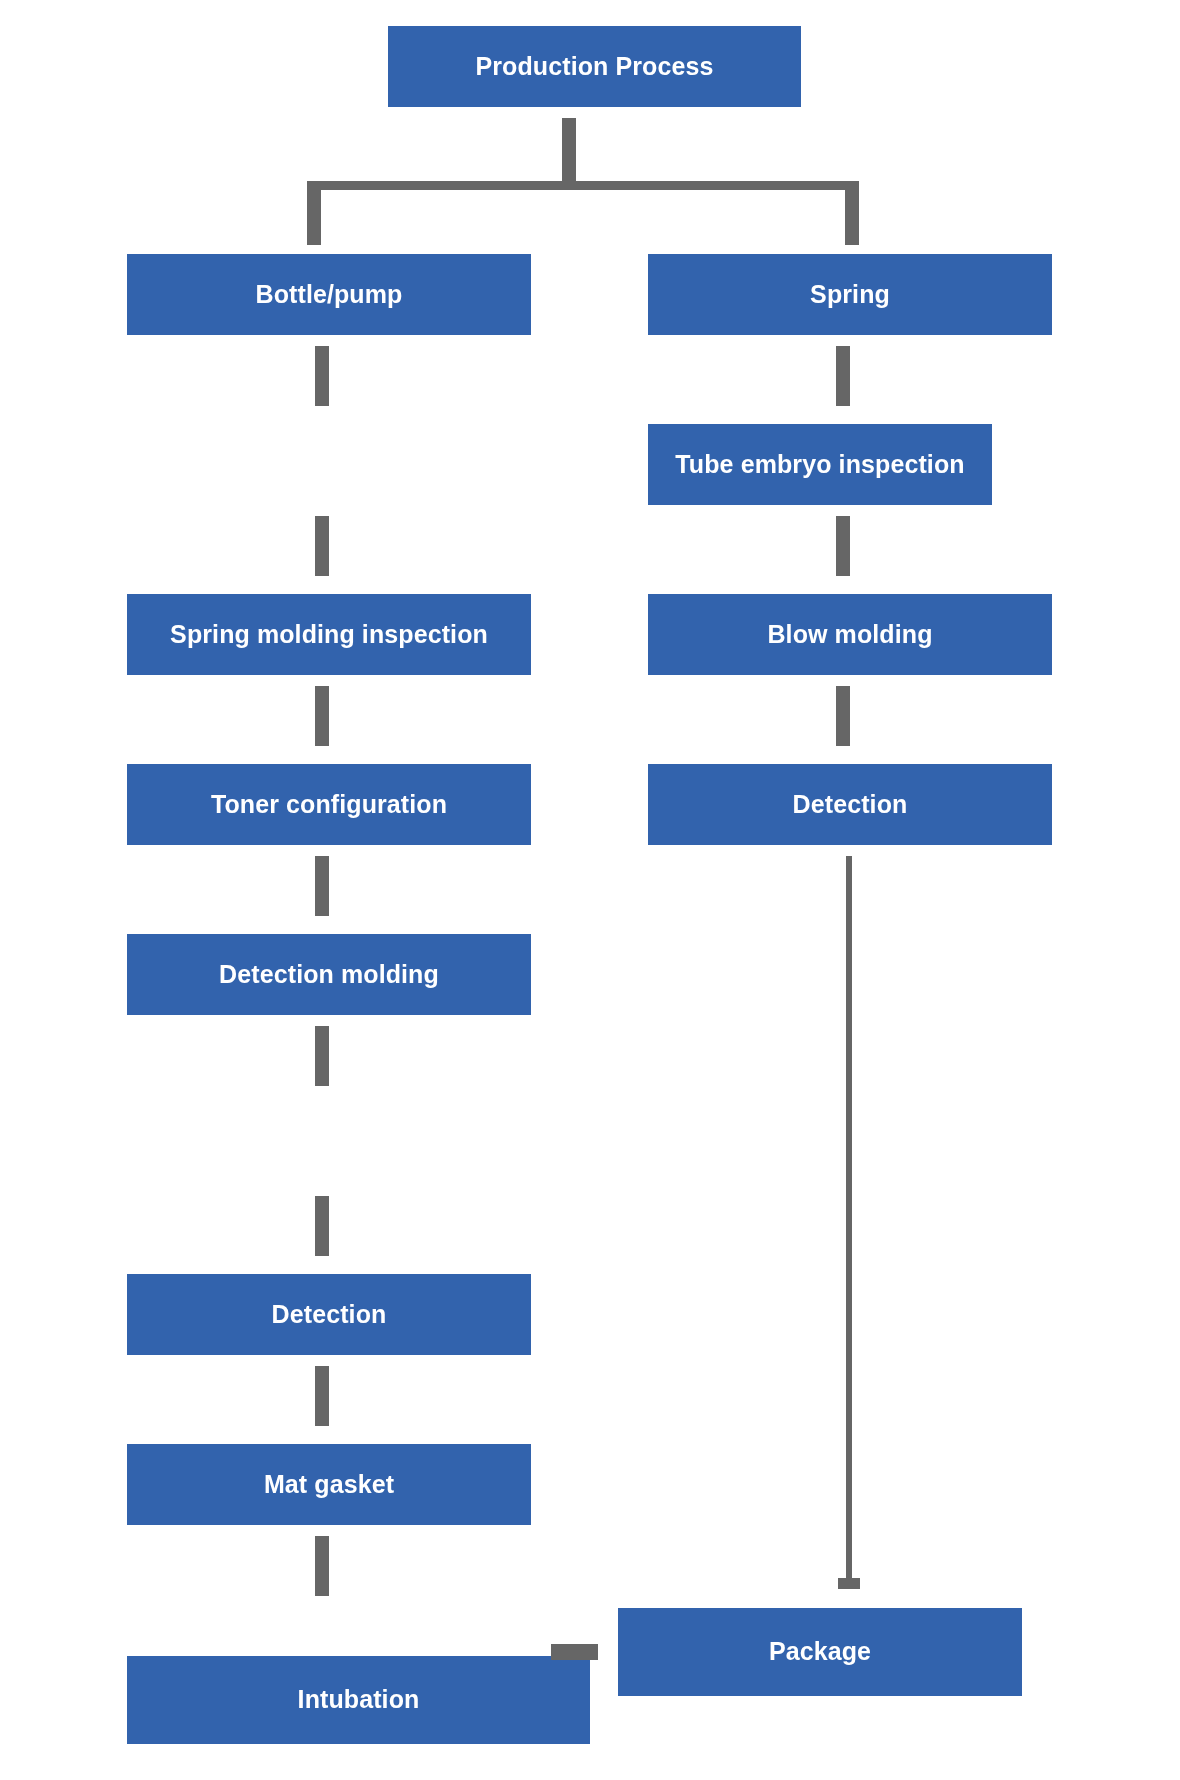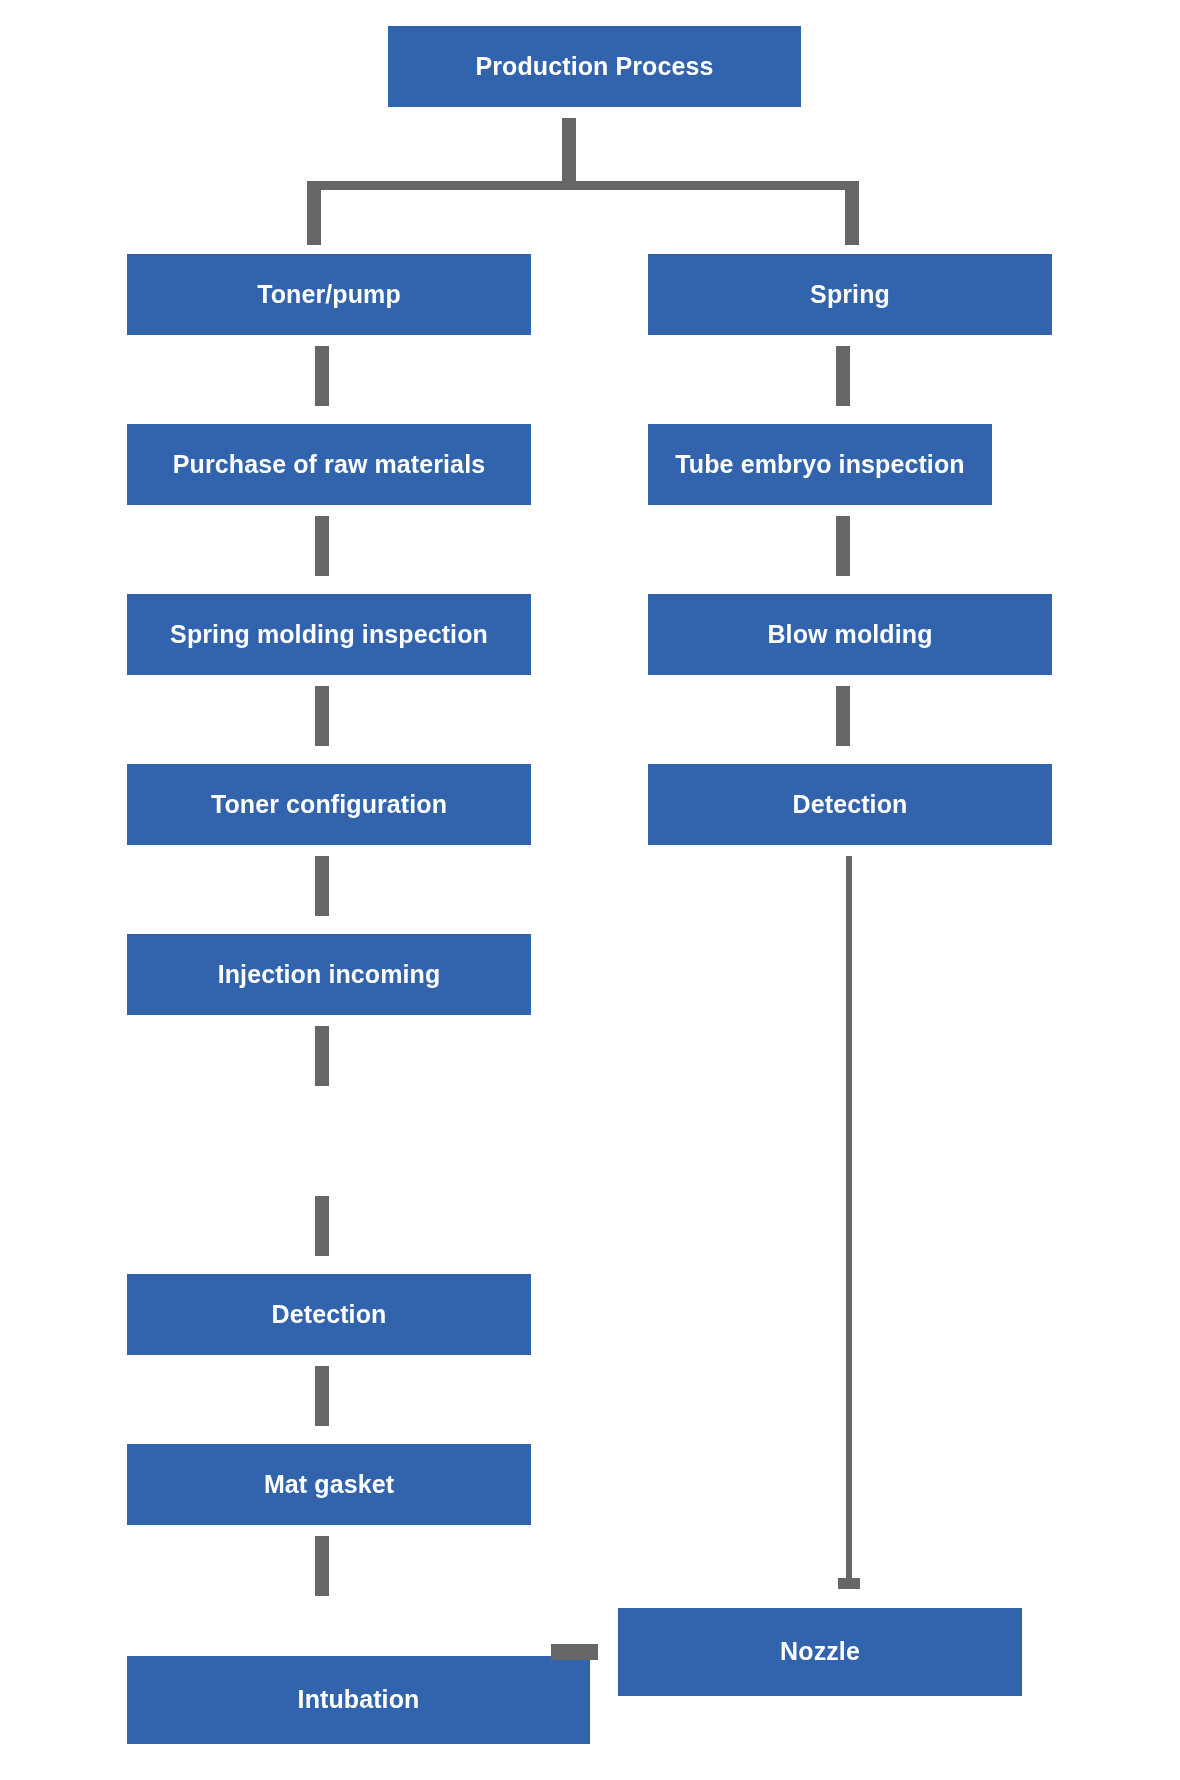"Toner/pump" span { text: Toner/pump -> Bottle/pump }
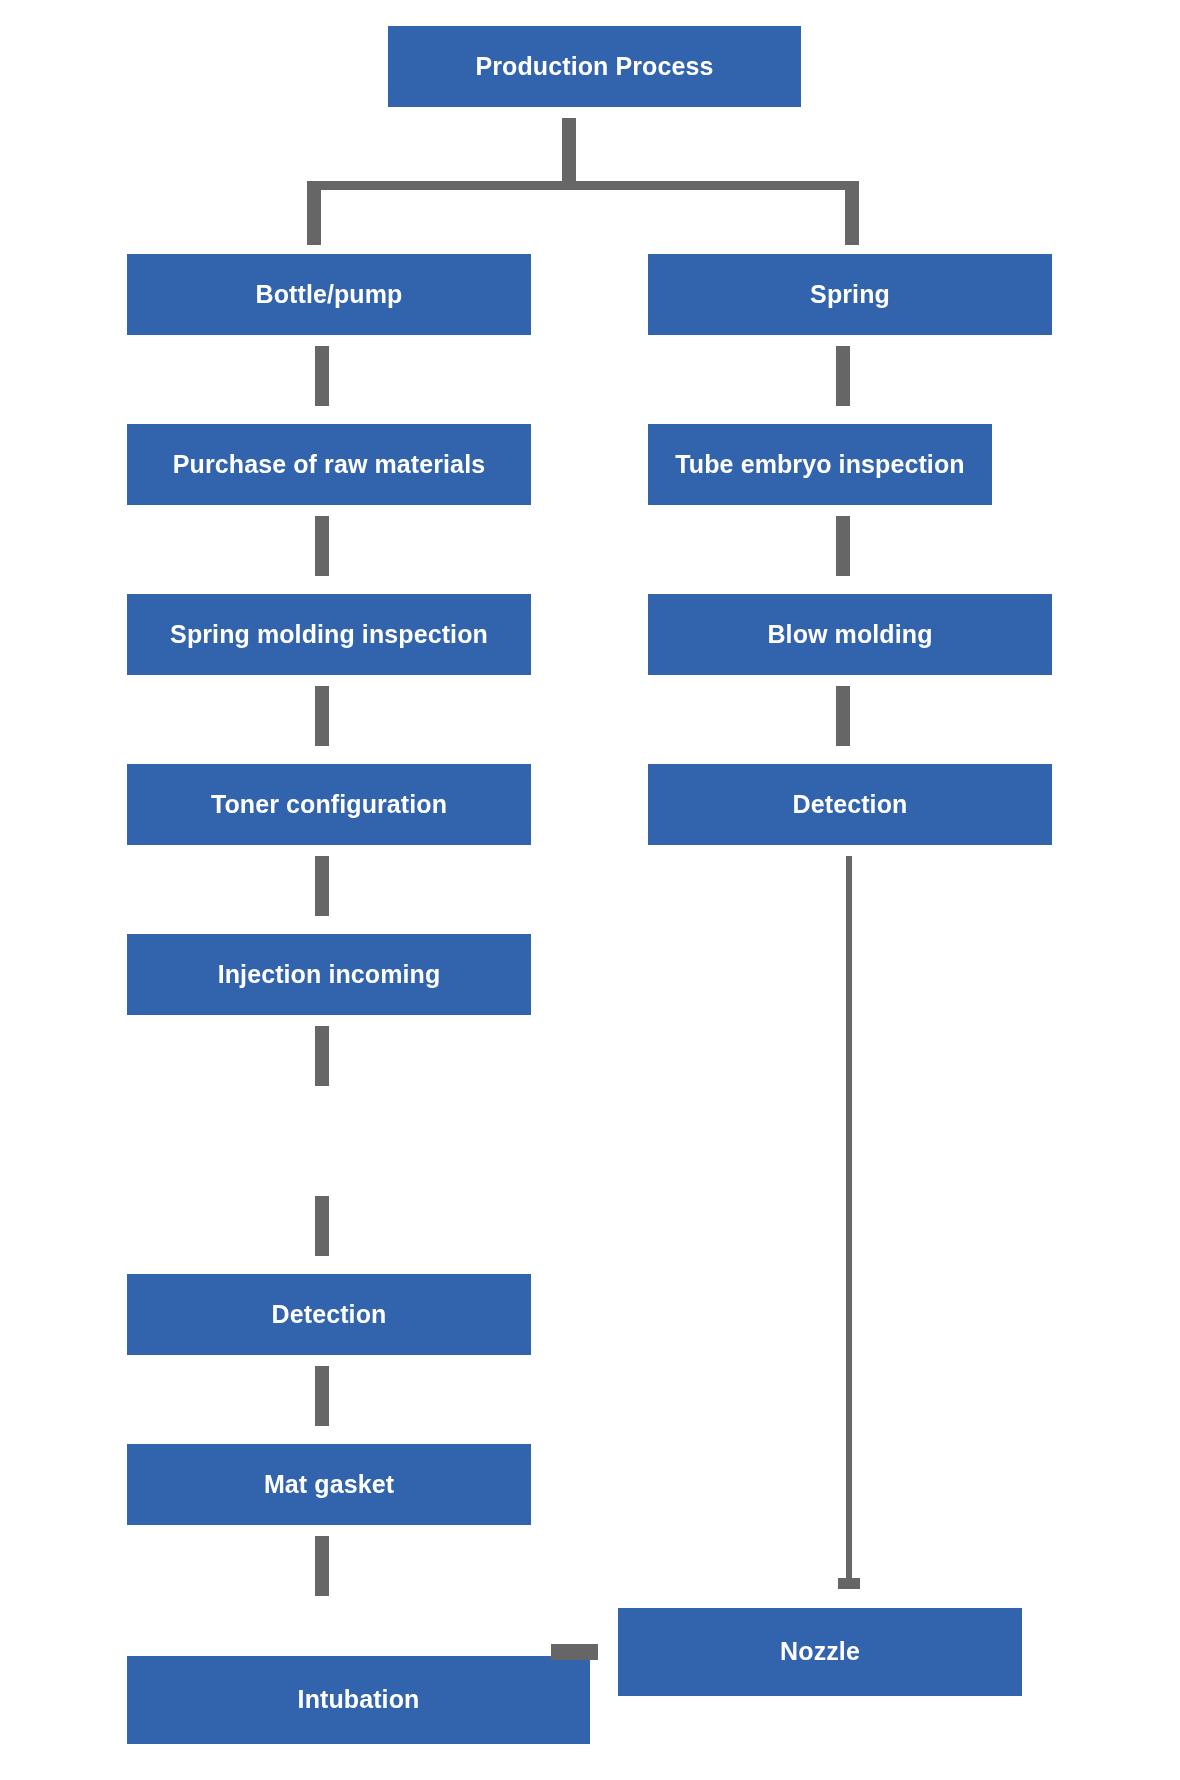"Purchase of raw materials" div.node { html: <div> <span>Purchase of raw materials</span> </div> -> none }
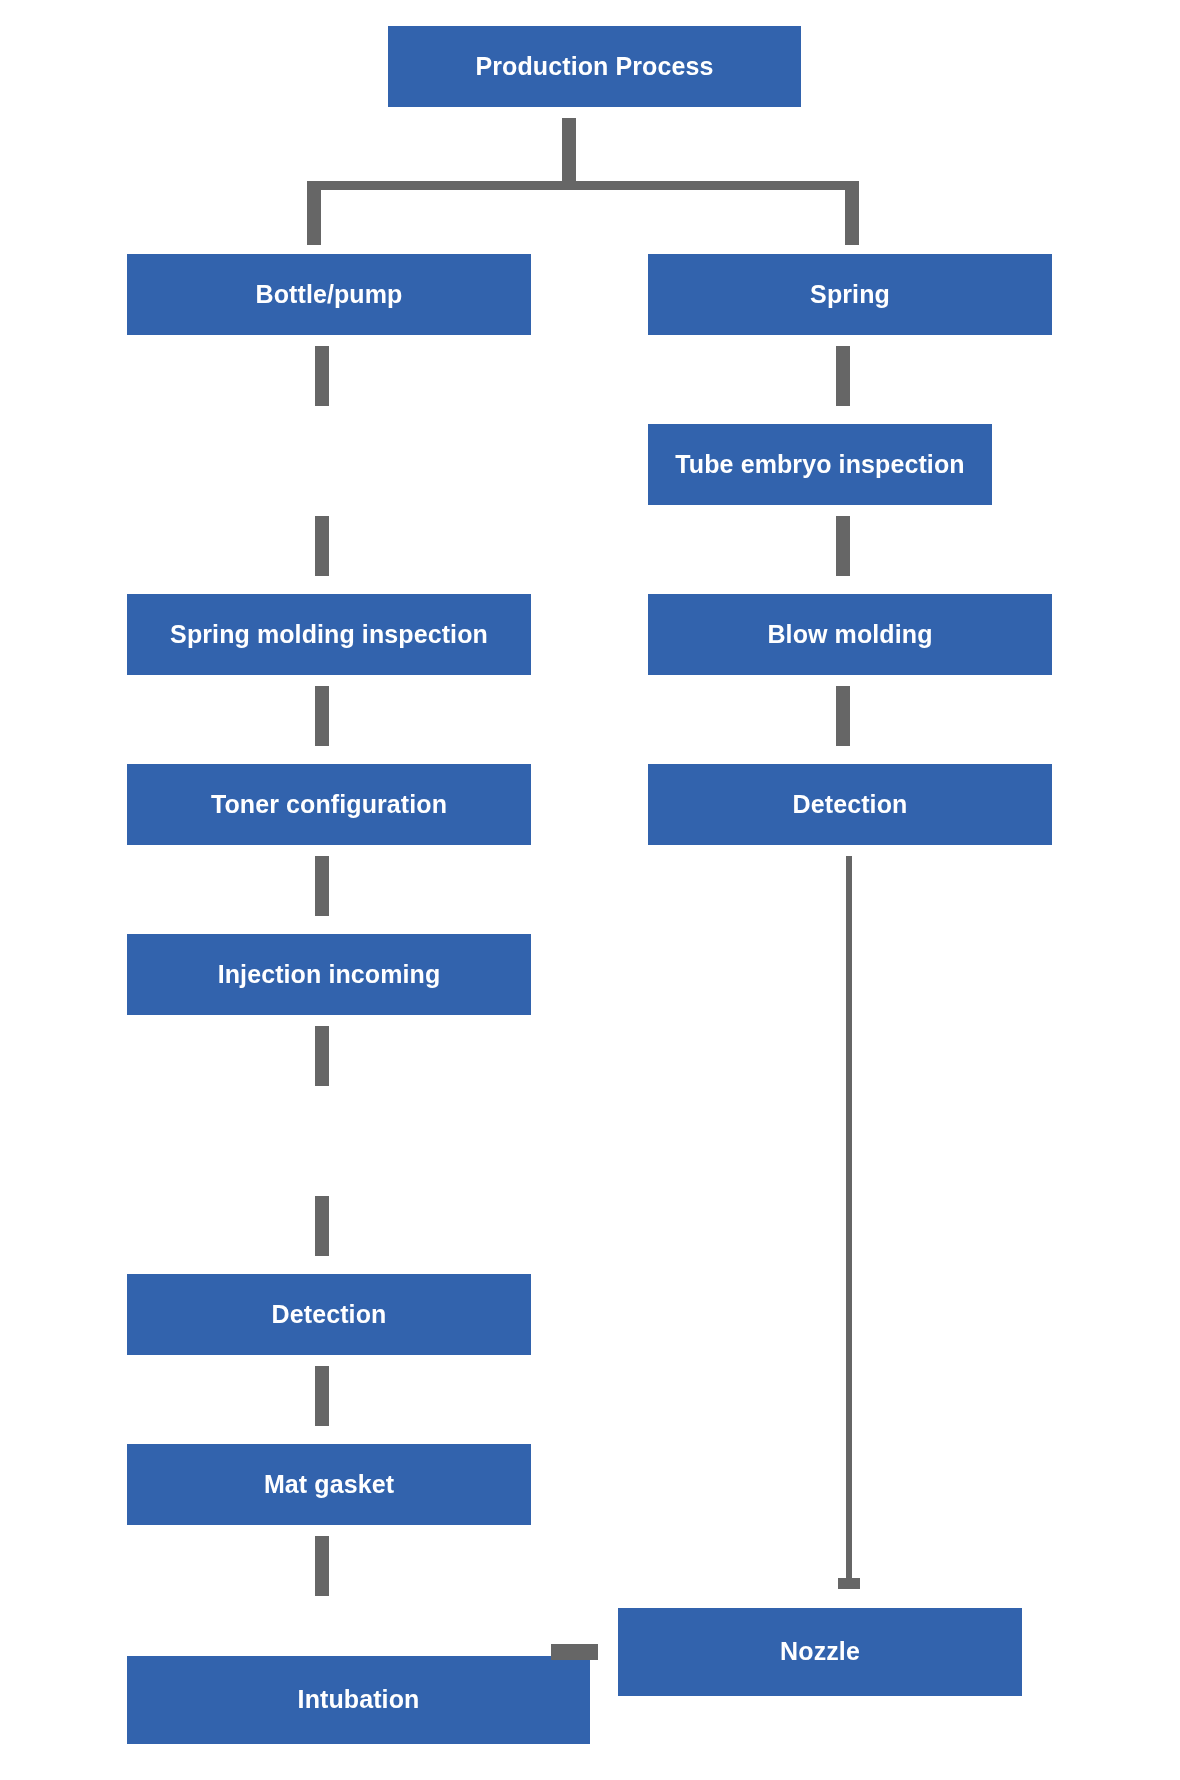"Injection incoming" span { text: Injection incoming -> Detection molding }
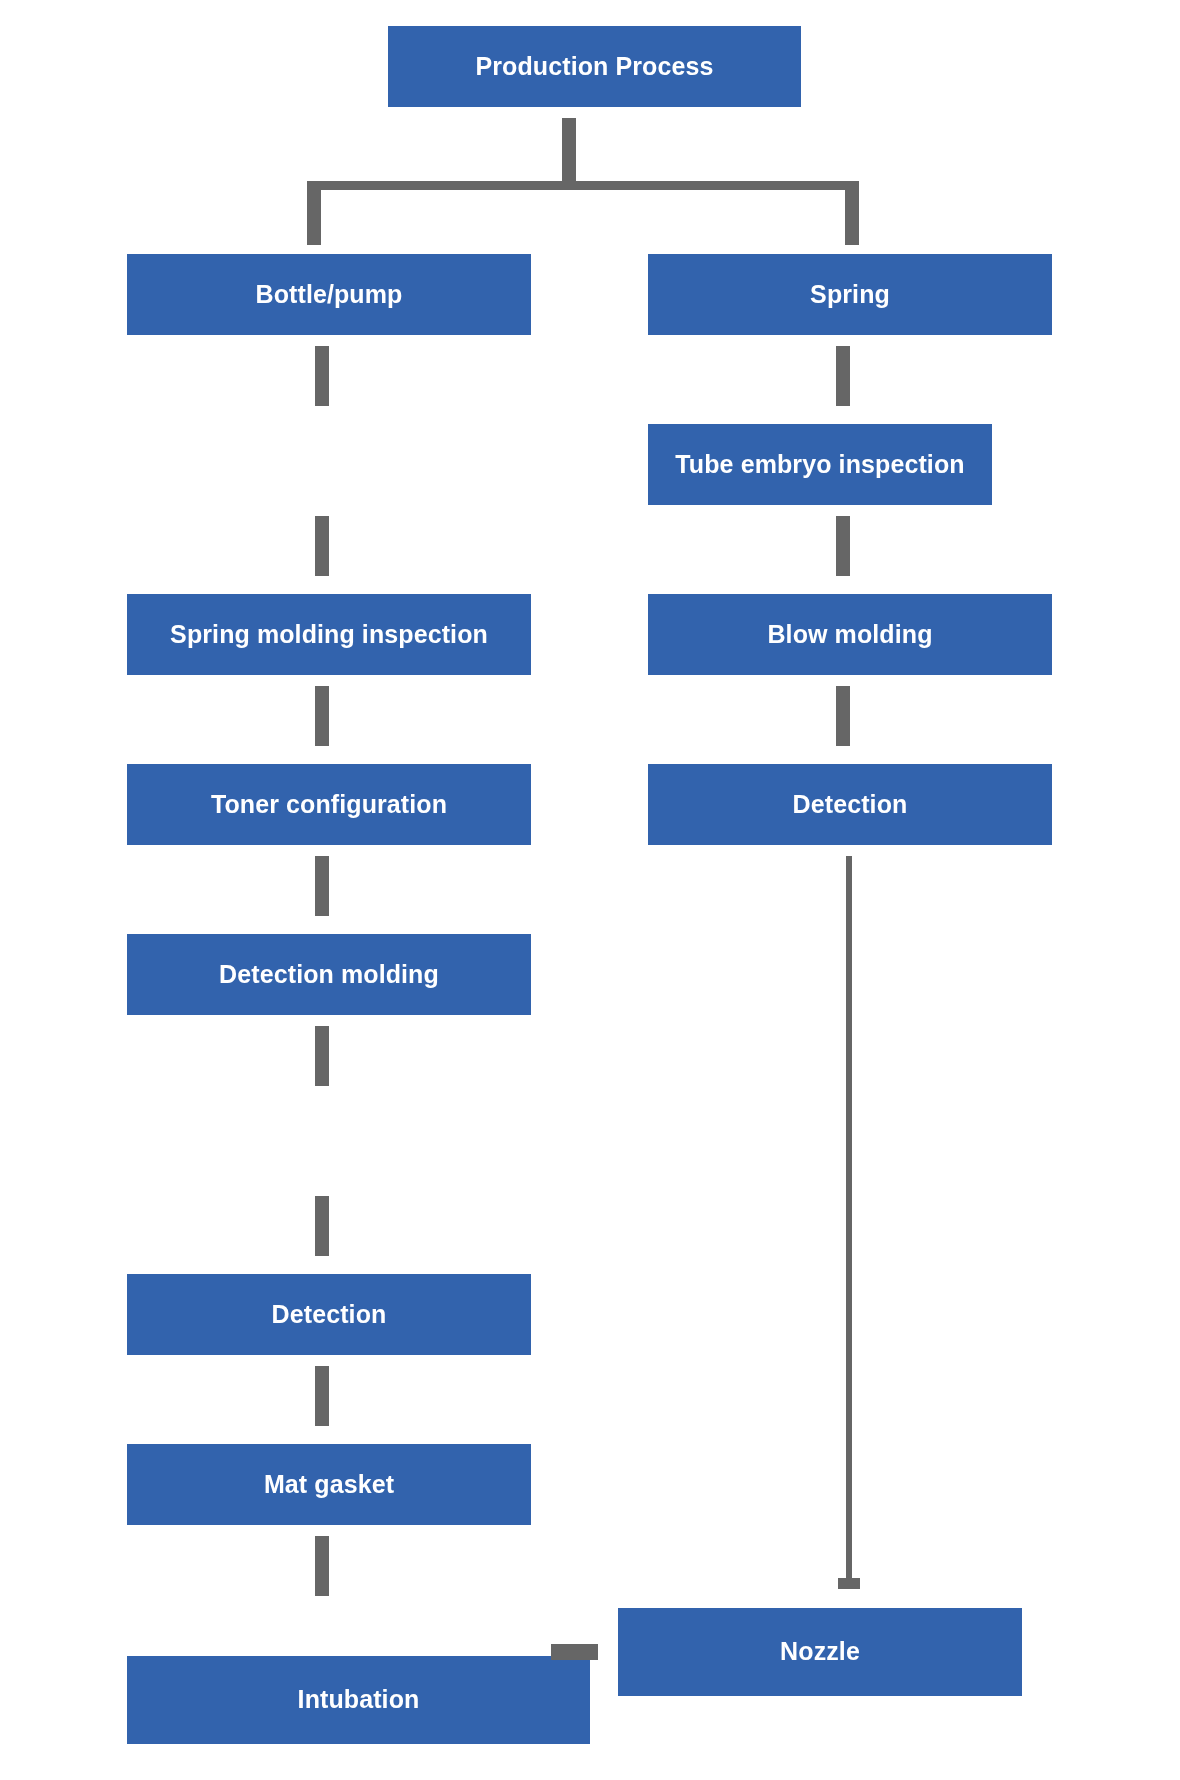"Nozzle" span { text: Nozzle -> Package }
